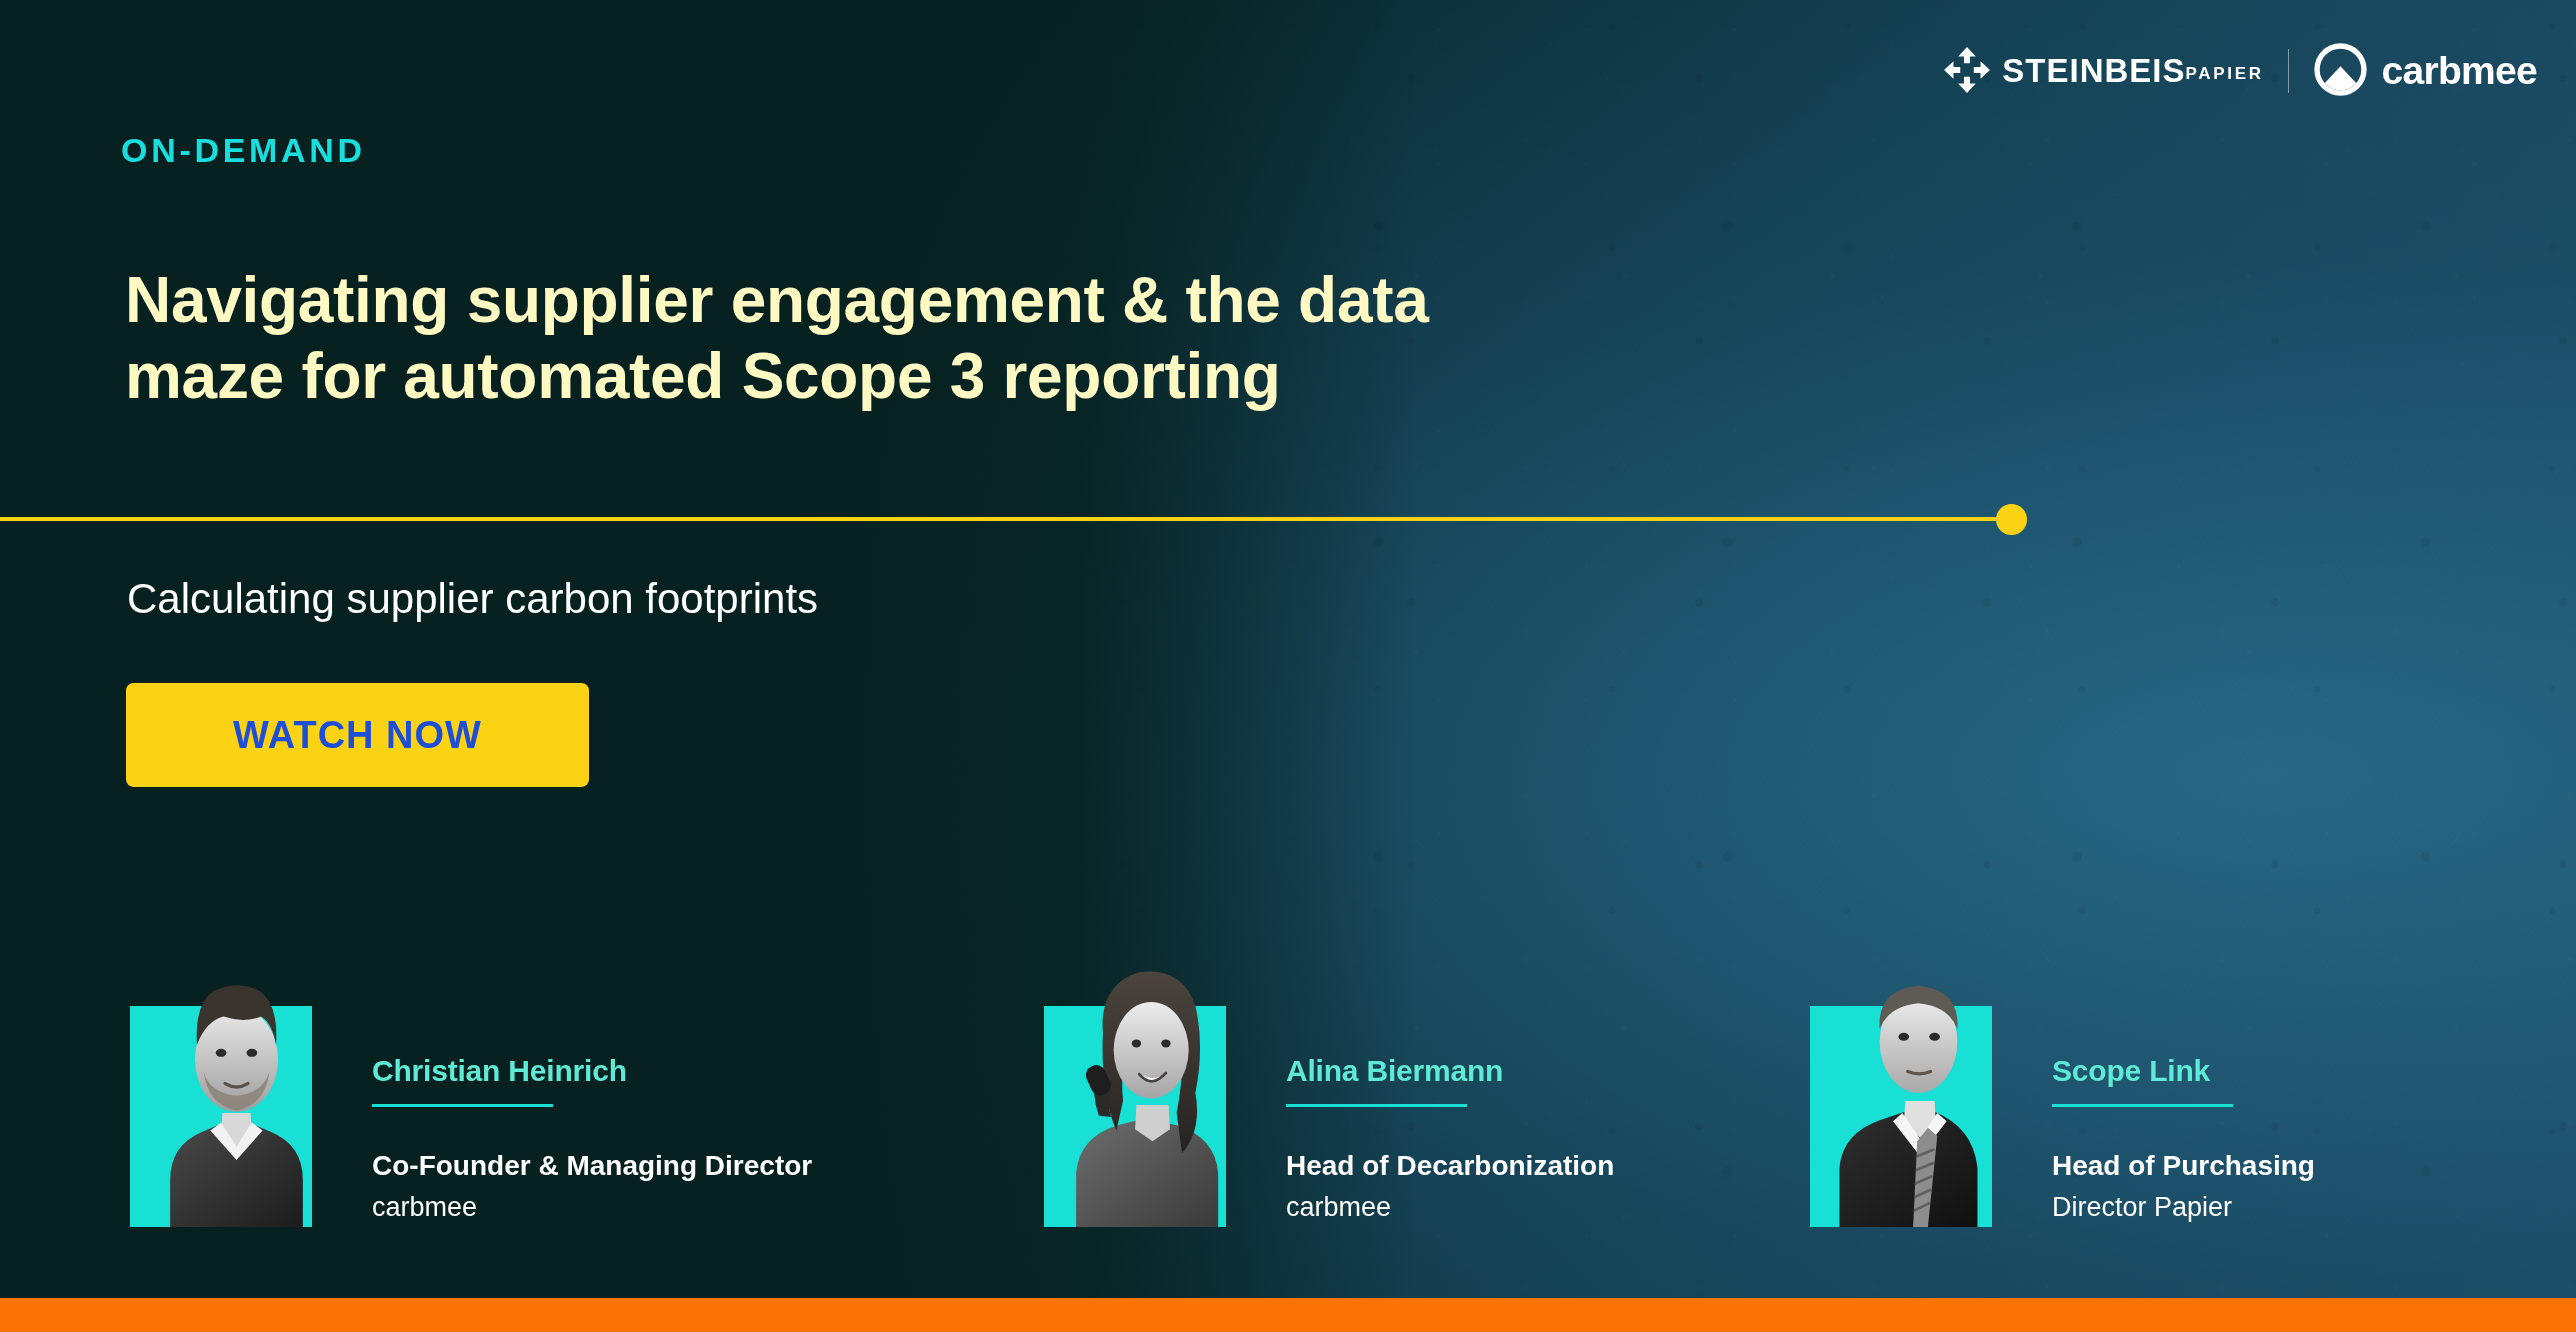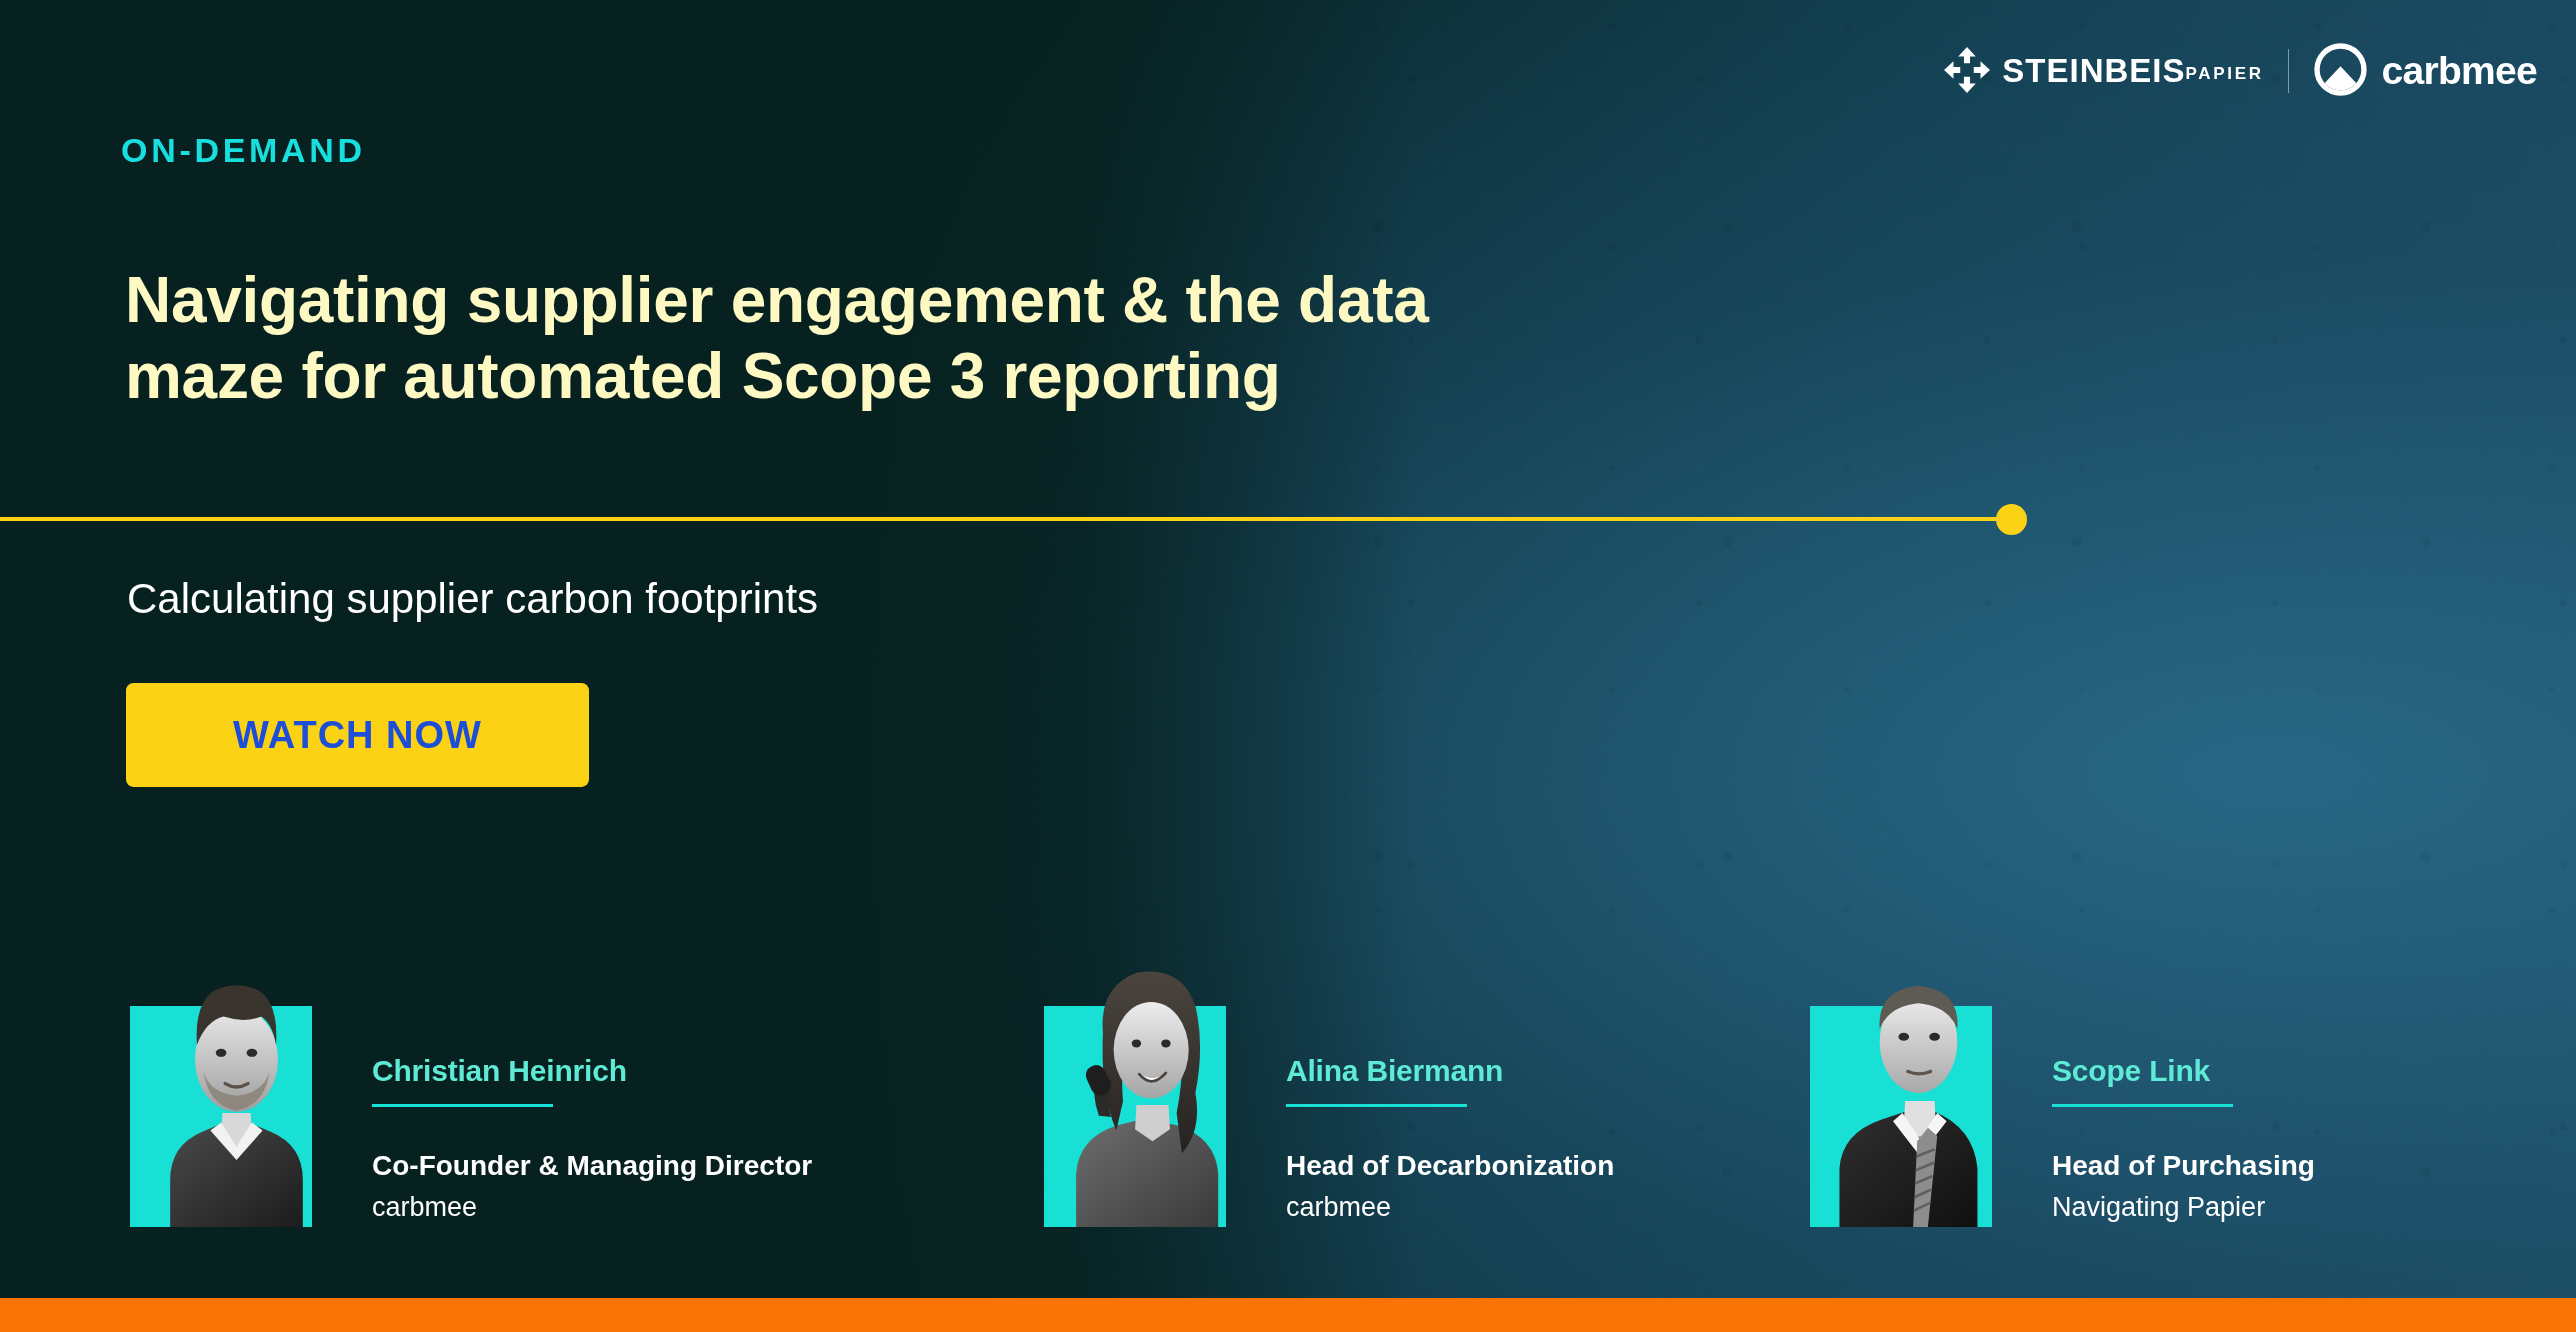"Navigating Papier" div.sp-company { text: Navigating -> Director }
